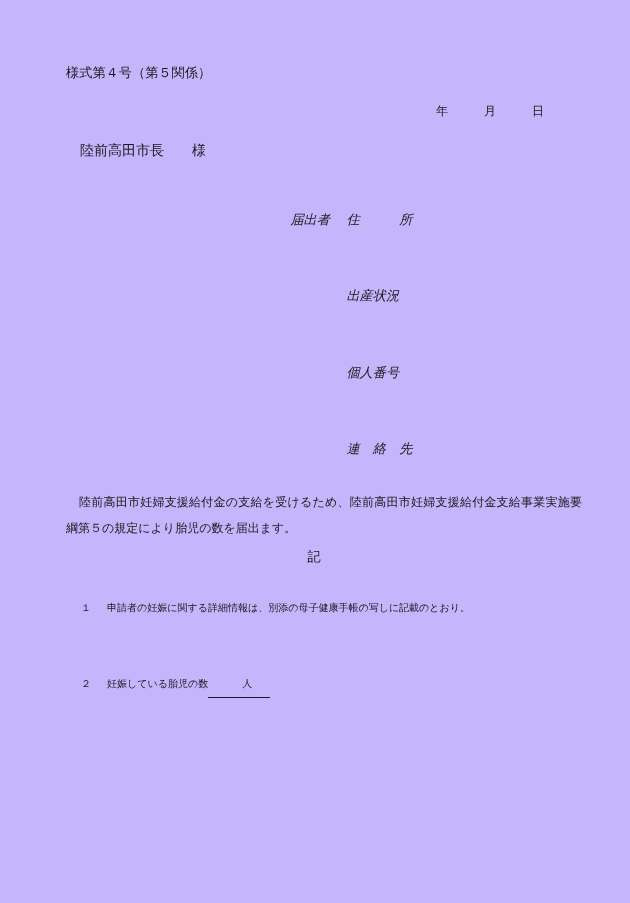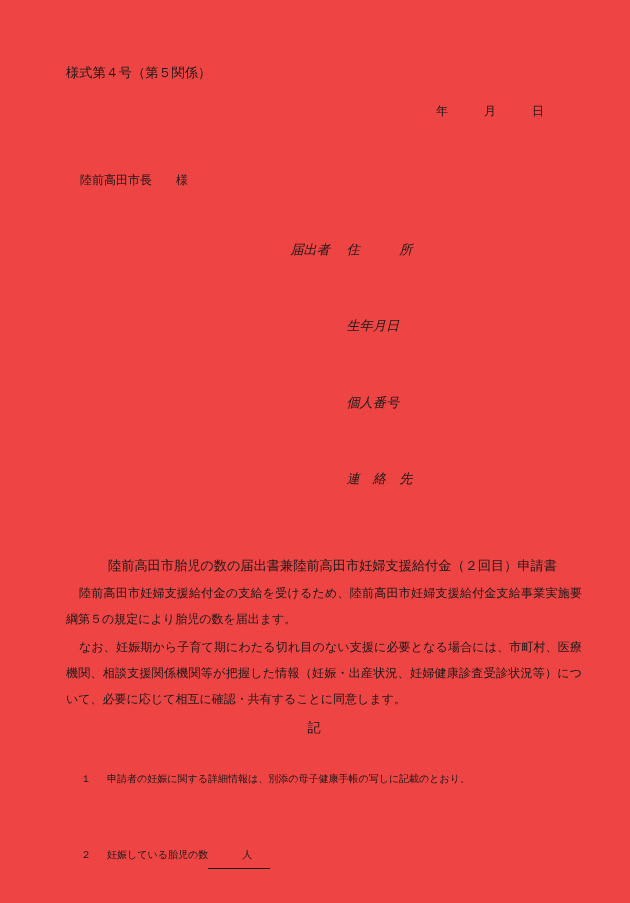"様式第４号（第５関係）" .page { background: #ef4444 -> #c4b5fd }
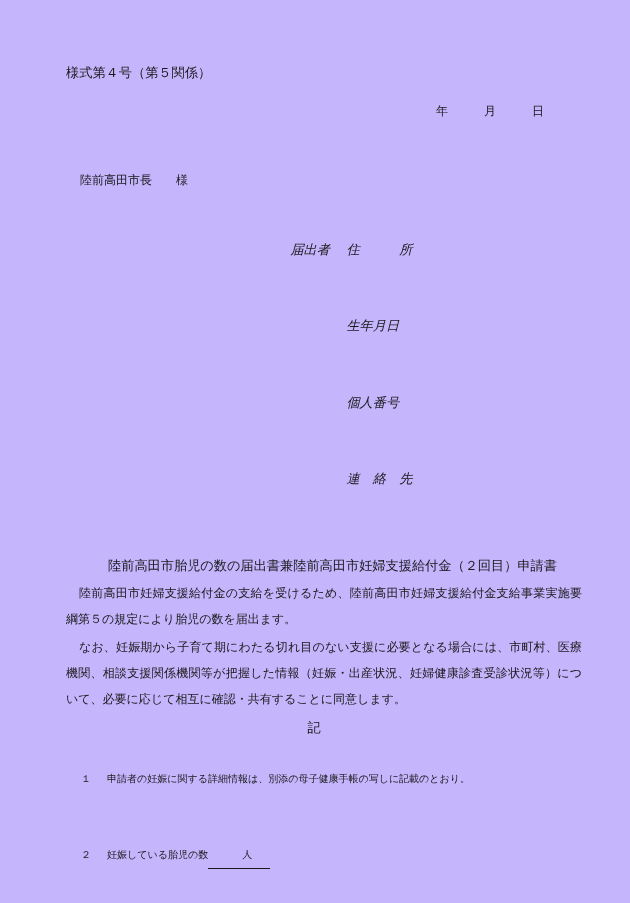"陸前高田市長 様" .addressee { font-size: 12px -> 14px; margin-top: 30px -> none }
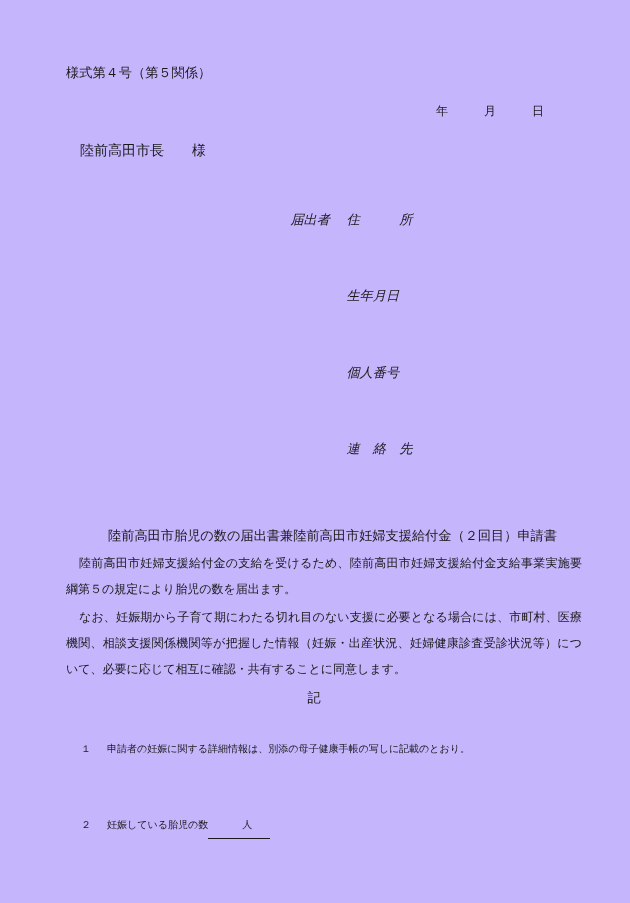"生年月日" span.field { text: 生年月日 -> 出産状況 }
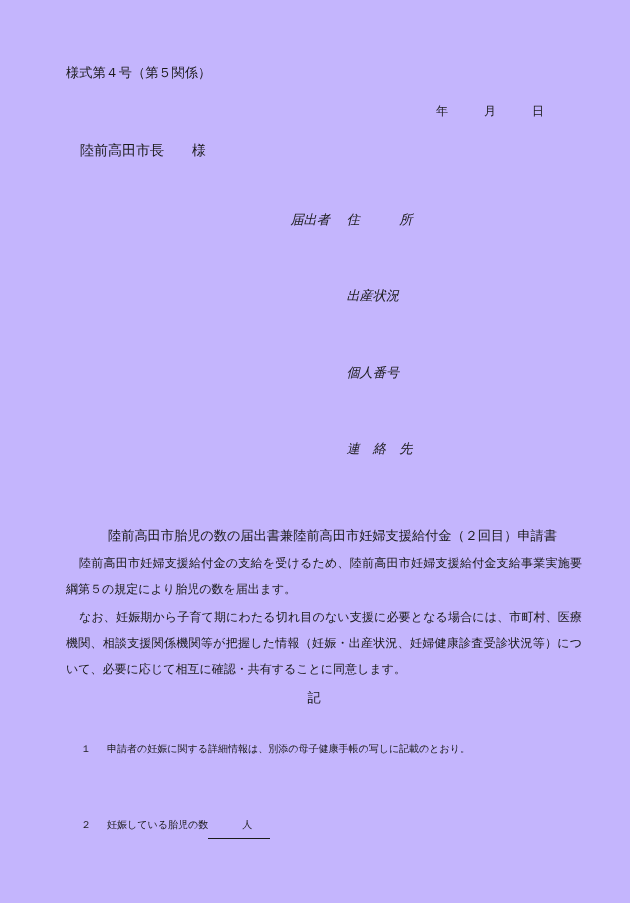"陸前高田市胎児の数の届出書兼陸前高田市妊婦支援給付金（２回目）申請書" div.doc-title { html: <div>陸前高田市胎児の数の届出書兼陸前高田市妊婦支援給付金（２回目）申請書</div> -> none }
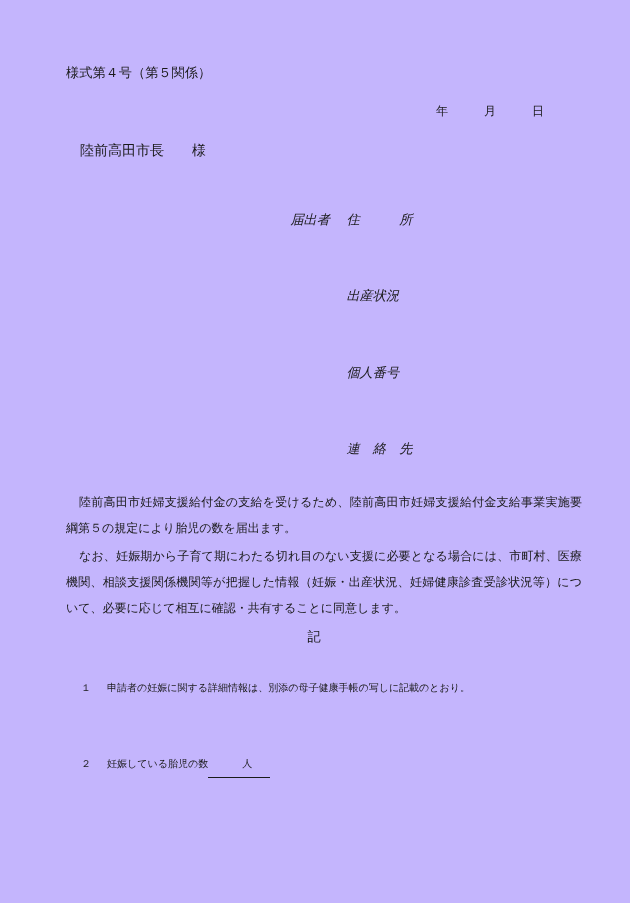"なお、妊娠期から子育て期にわたる切れ目のない支援に必要となる場合には、市町村、医" div.para { html: <div>なお、妊娠期から子育て期にわたる切れ目のない支援に必要となる場合には、市町村、医療機関、相談支援関係機関等が把握した情報（妊娠・出産状況、妊婦健康診査受診状況等）について、必要に応じて相互に確認・共有することに同意します。</div> -> none }
